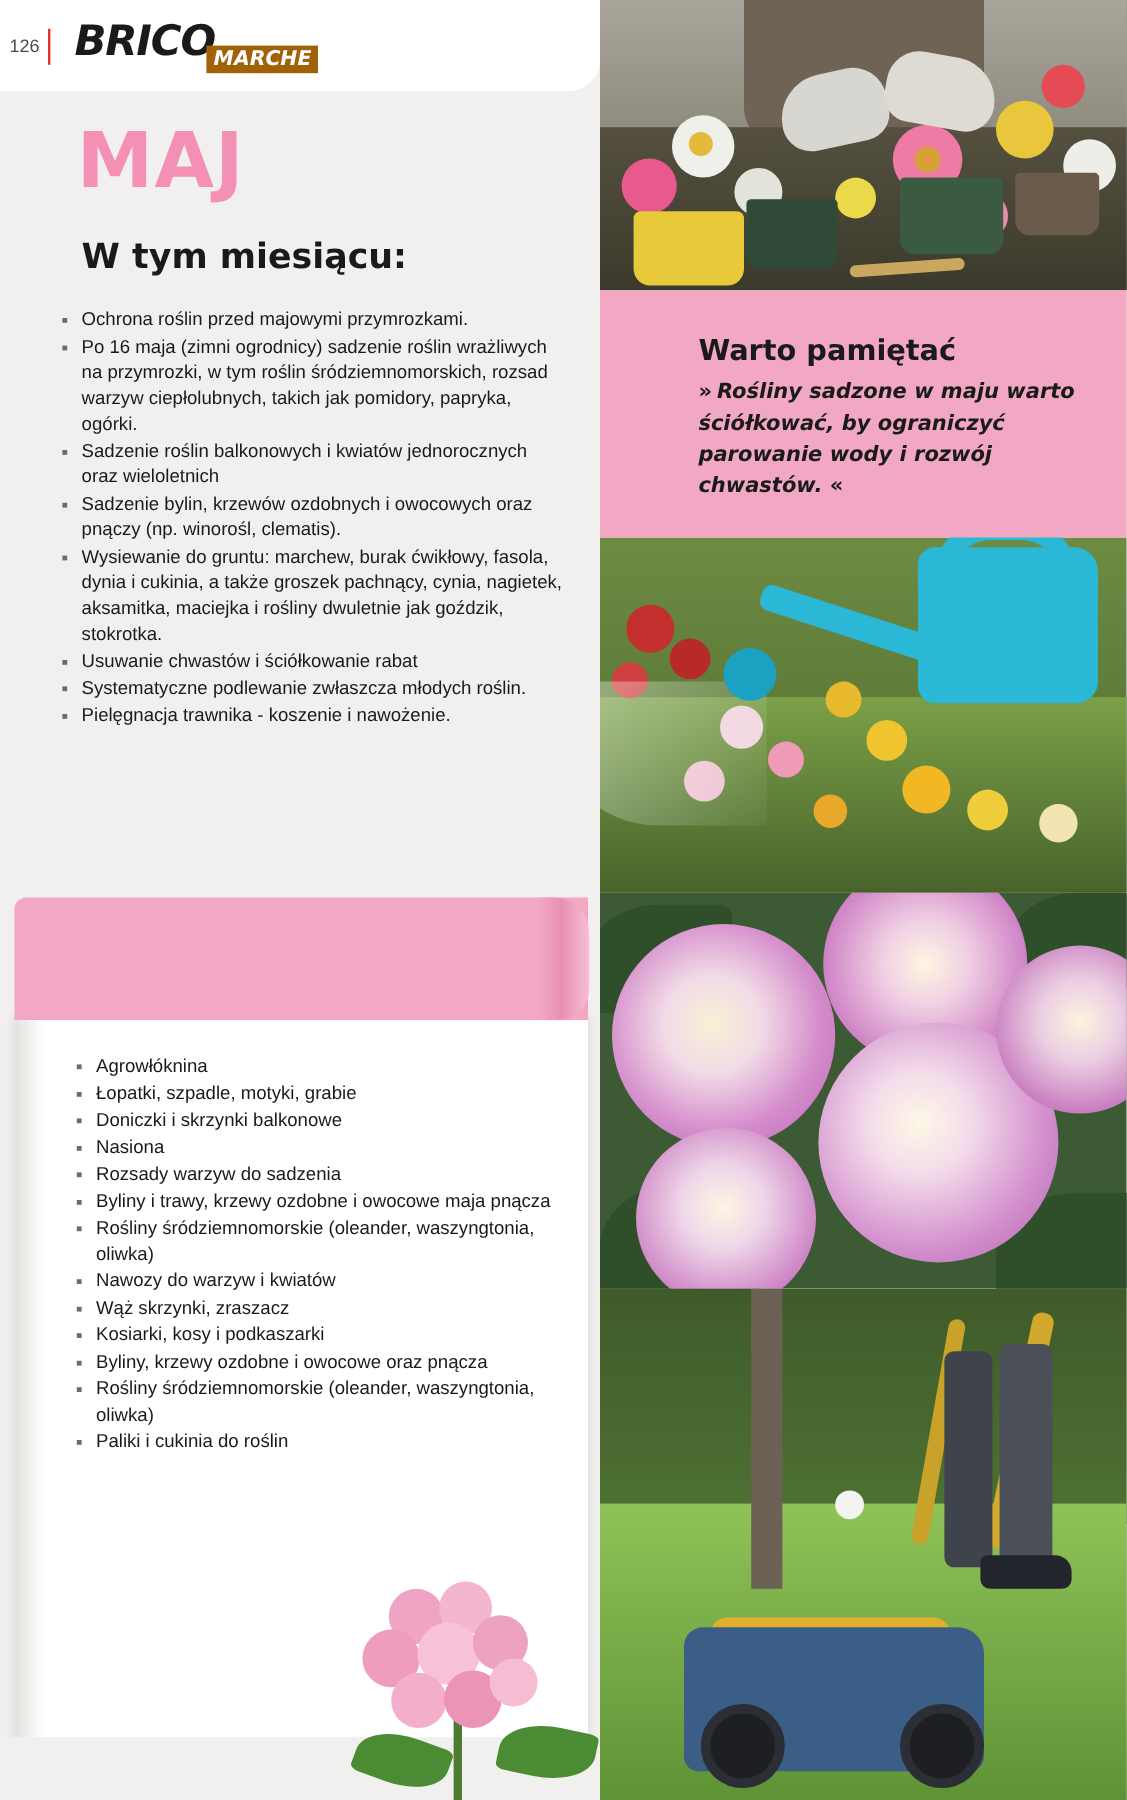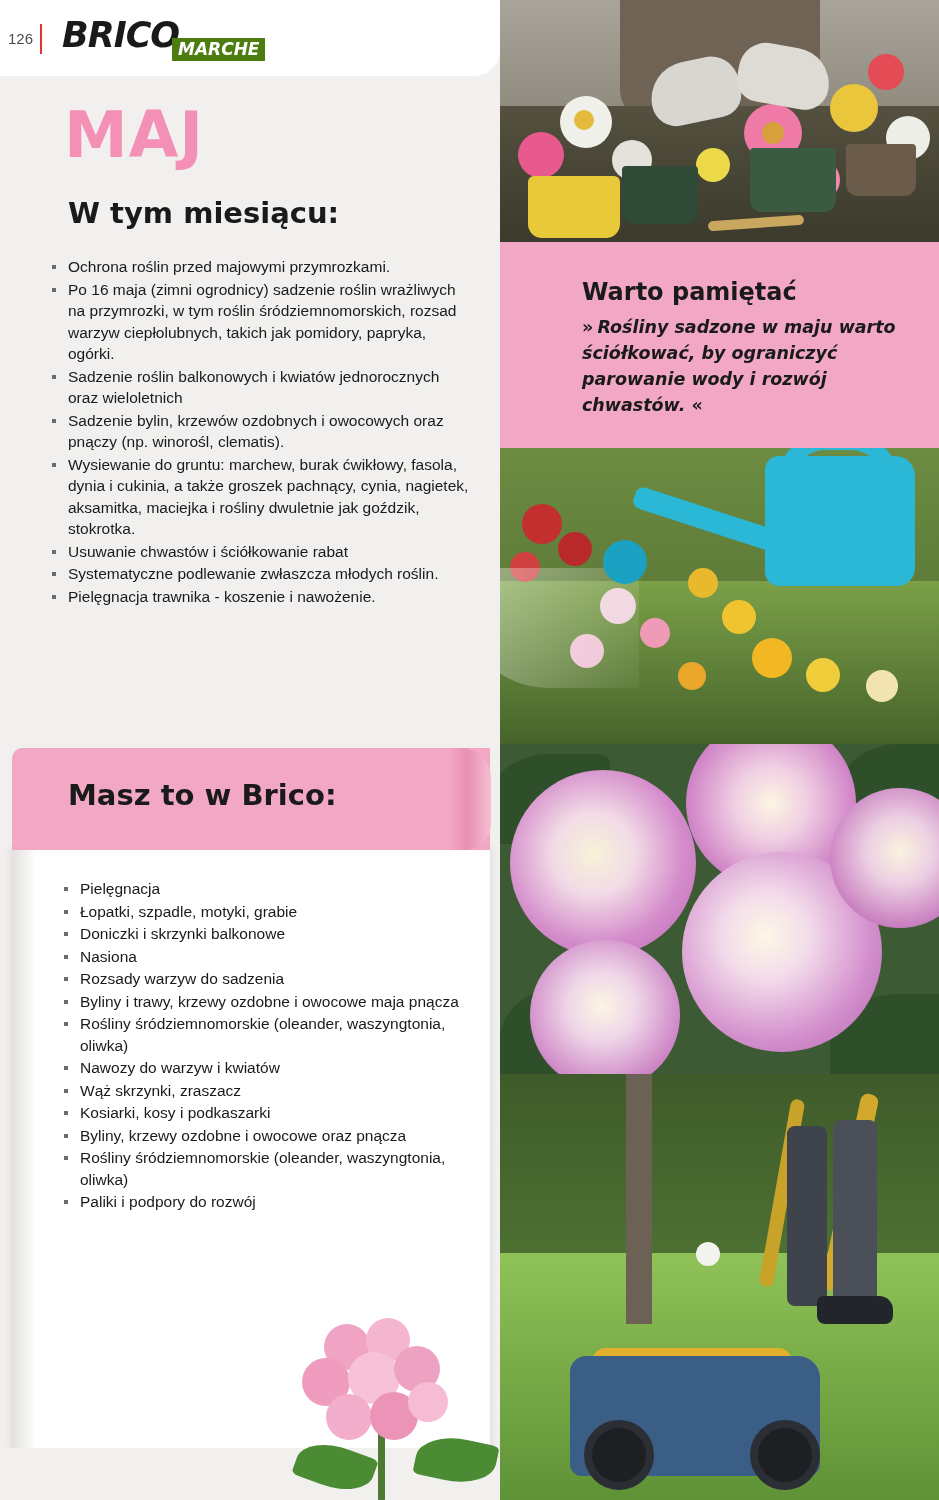"MARCHE" .logo-marche { background: #4d7c0f -> #a16207 }
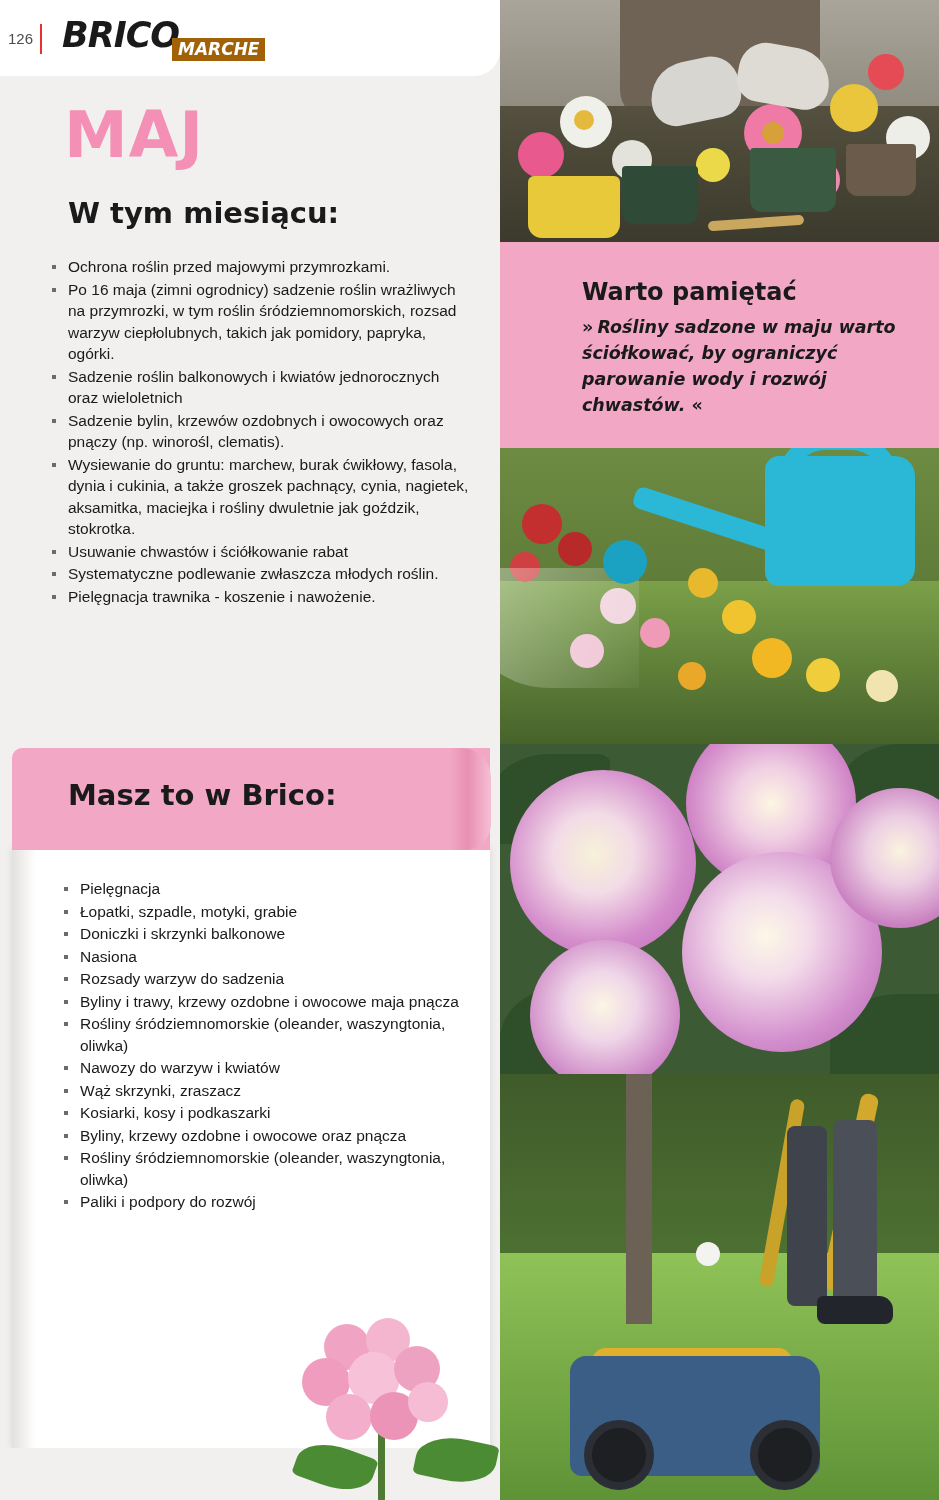"Masz to w Brico:" div.brico-title { html: <div>Masz to w Brico:</div> -> none }
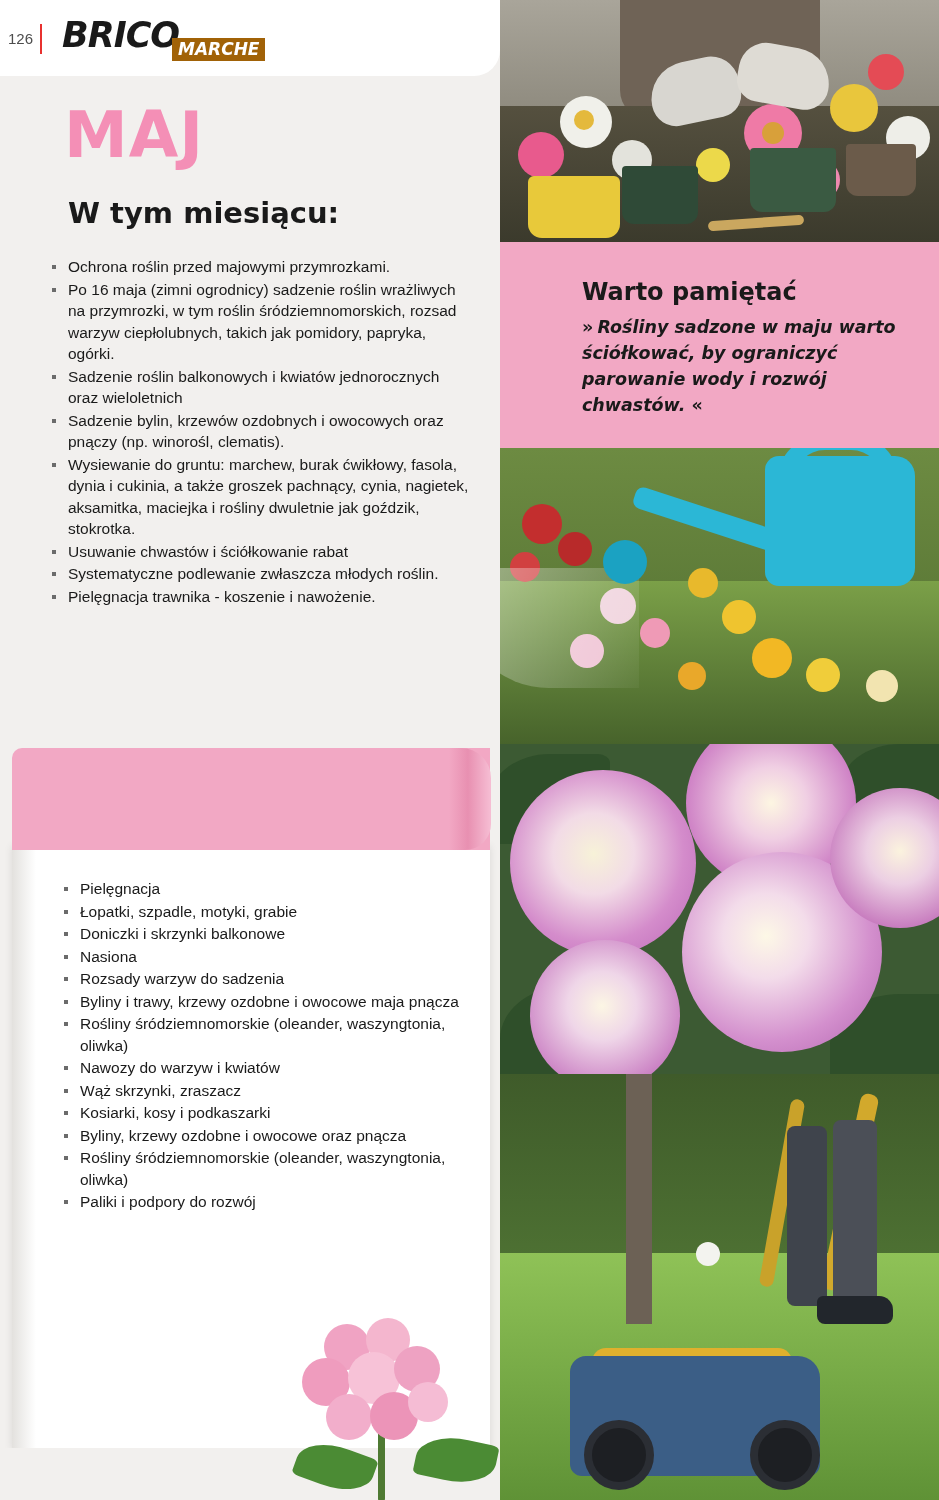"Pielęgnacja" li { text: Pielęgnacja -> Agrowłóknina }
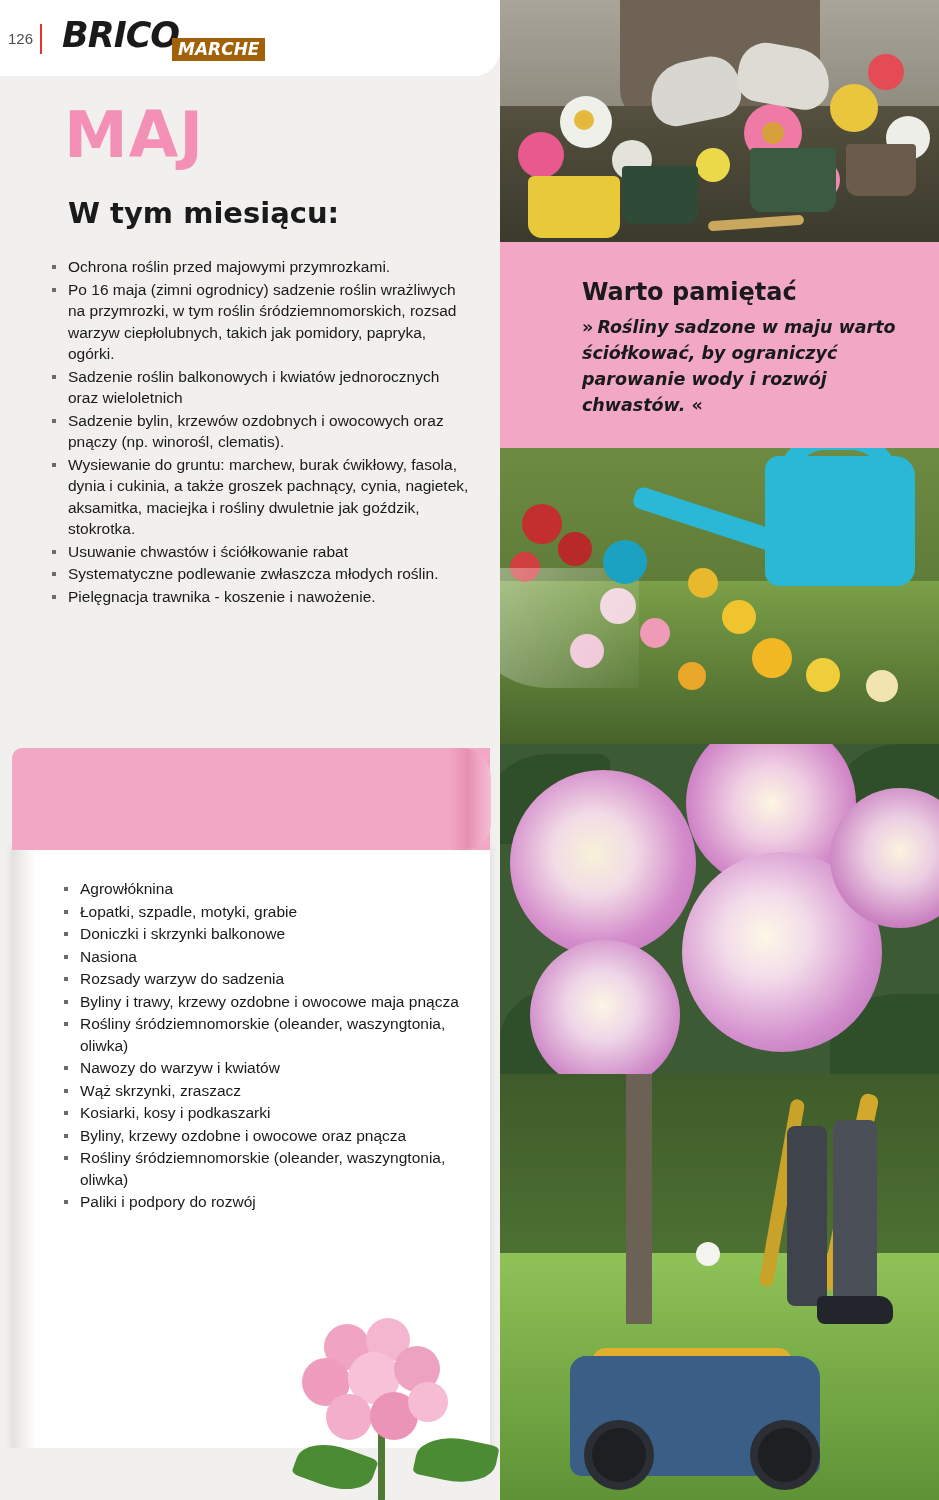"Paliki i podpory do rozwój" li { text: podpory do rozwój -> cukinia do roślin }
